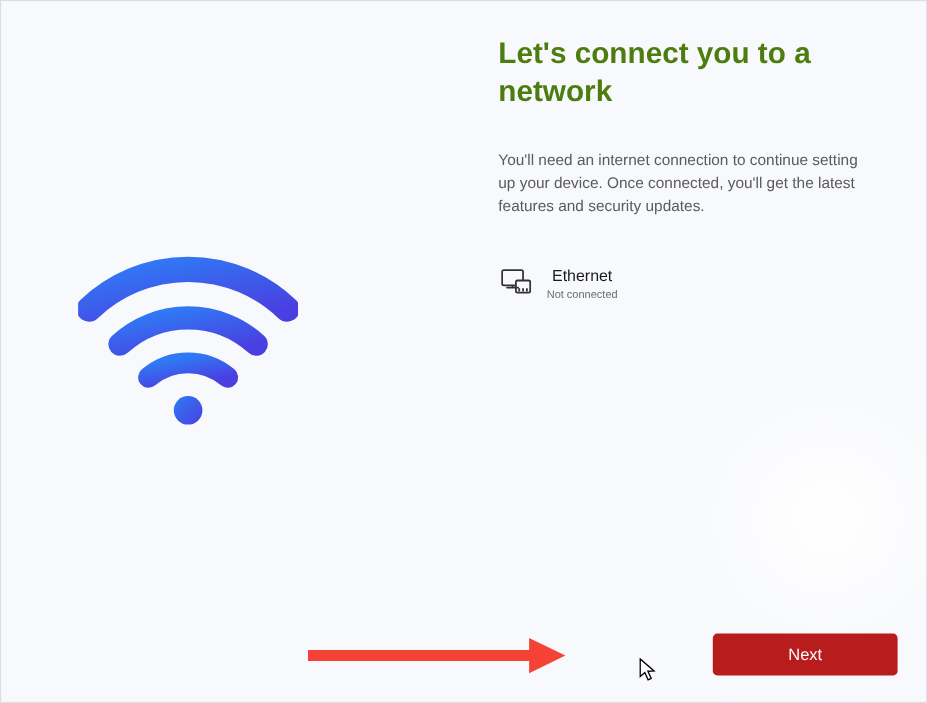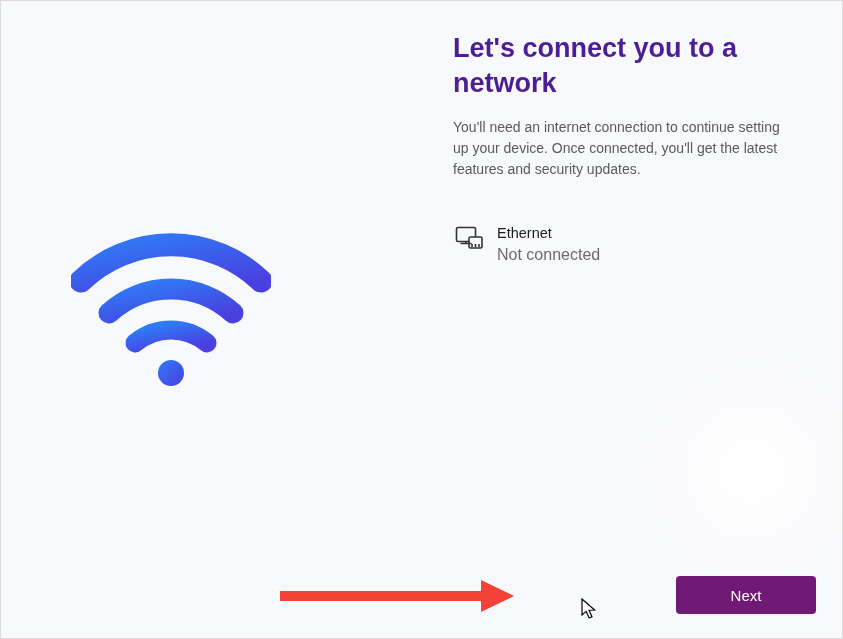"Let's connect you to a" .title { color: #4c1d95 -> #4d7c0f; margin-bottom: 16px -> 34px }
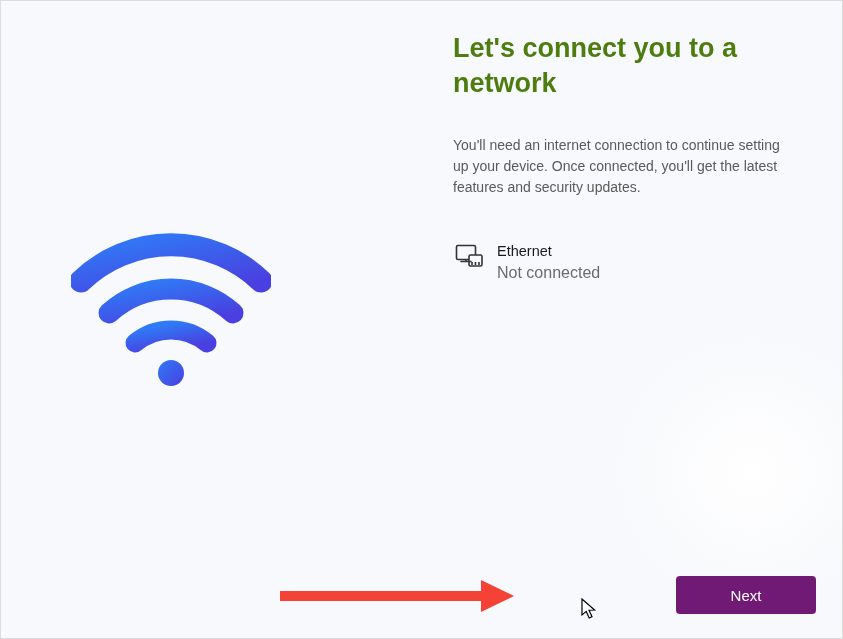"Ethernet" .network-text .name { text-align: none -> center }
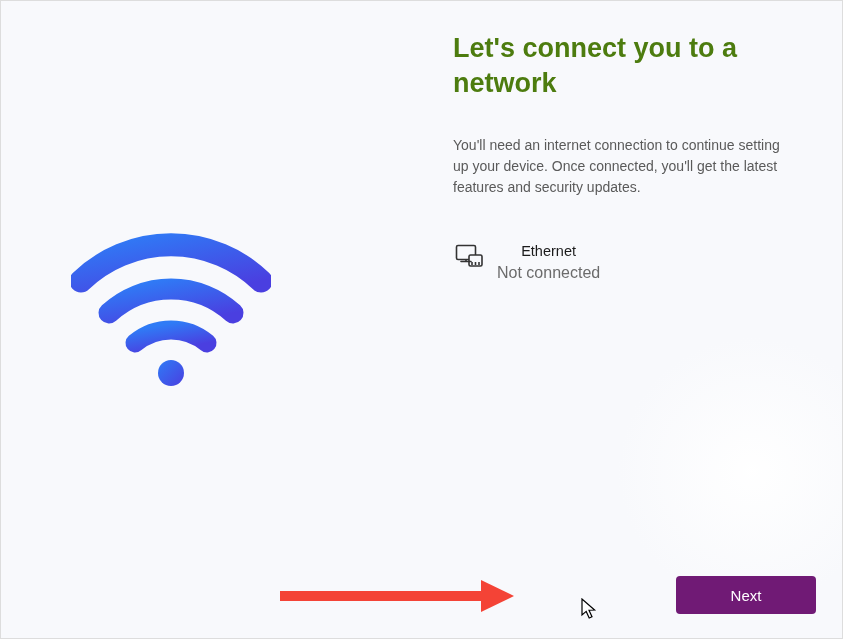"Not connected" .network-text .status { font-size: 16px -> 10px }
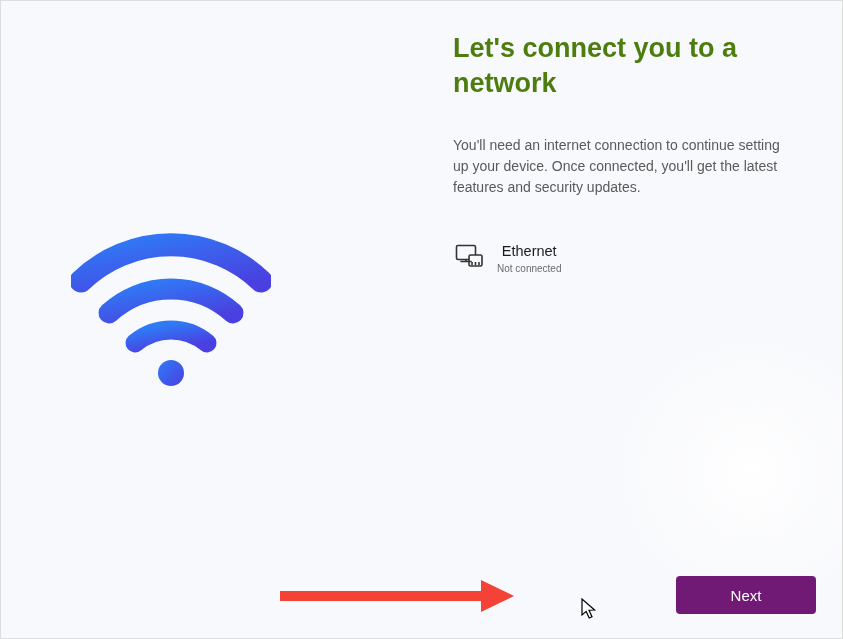"Next" .next-btn { background: #701a75 -> #b91c1c; width: 140px -> 168px }
